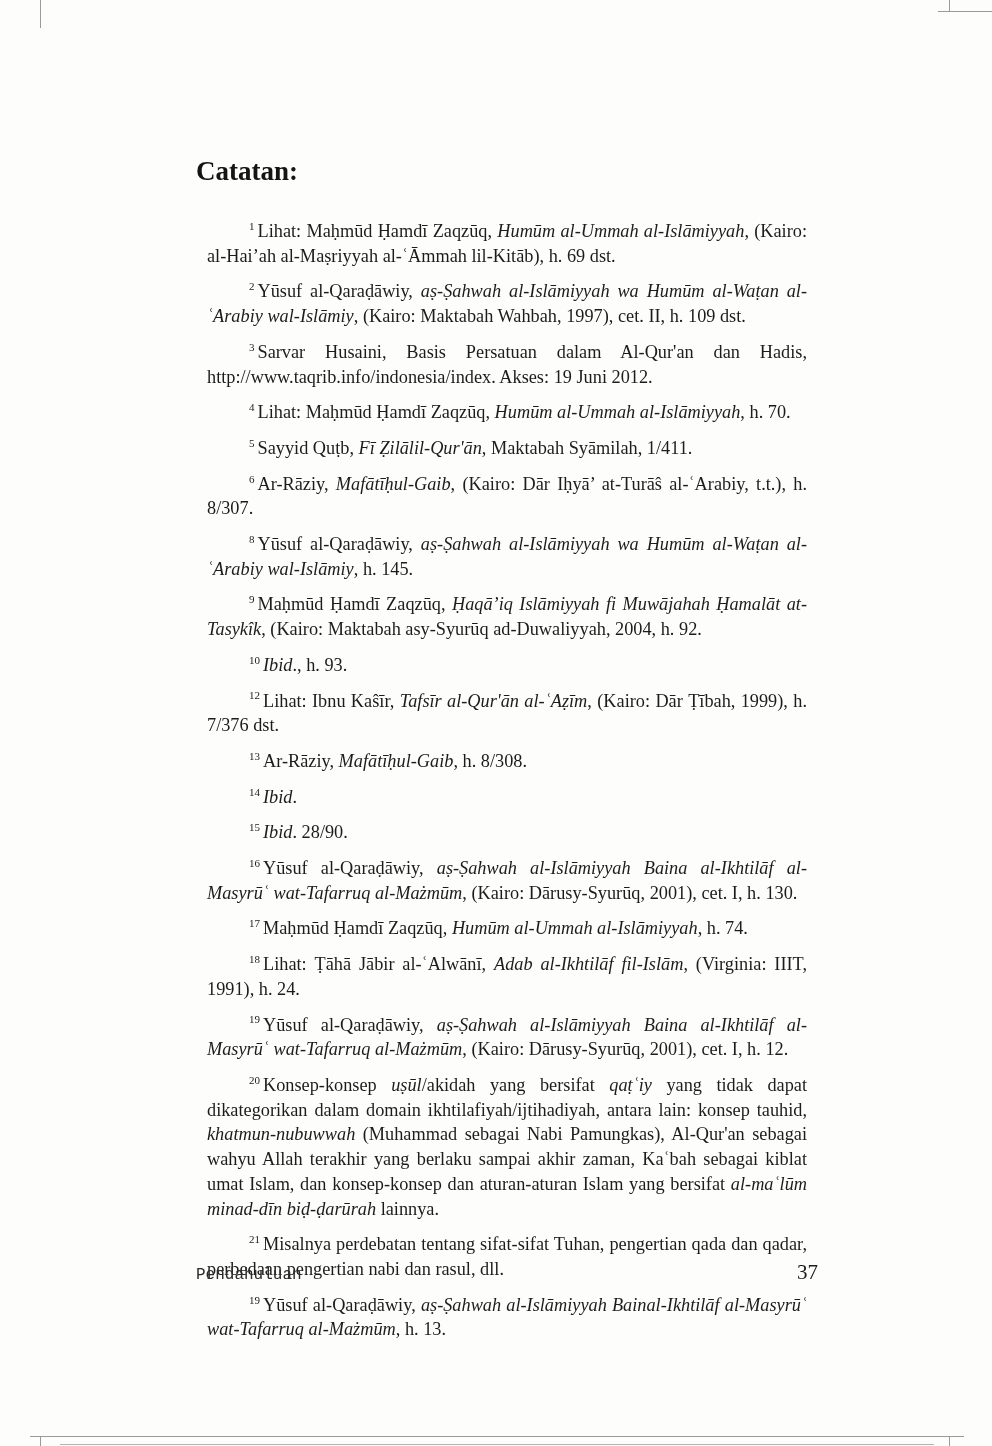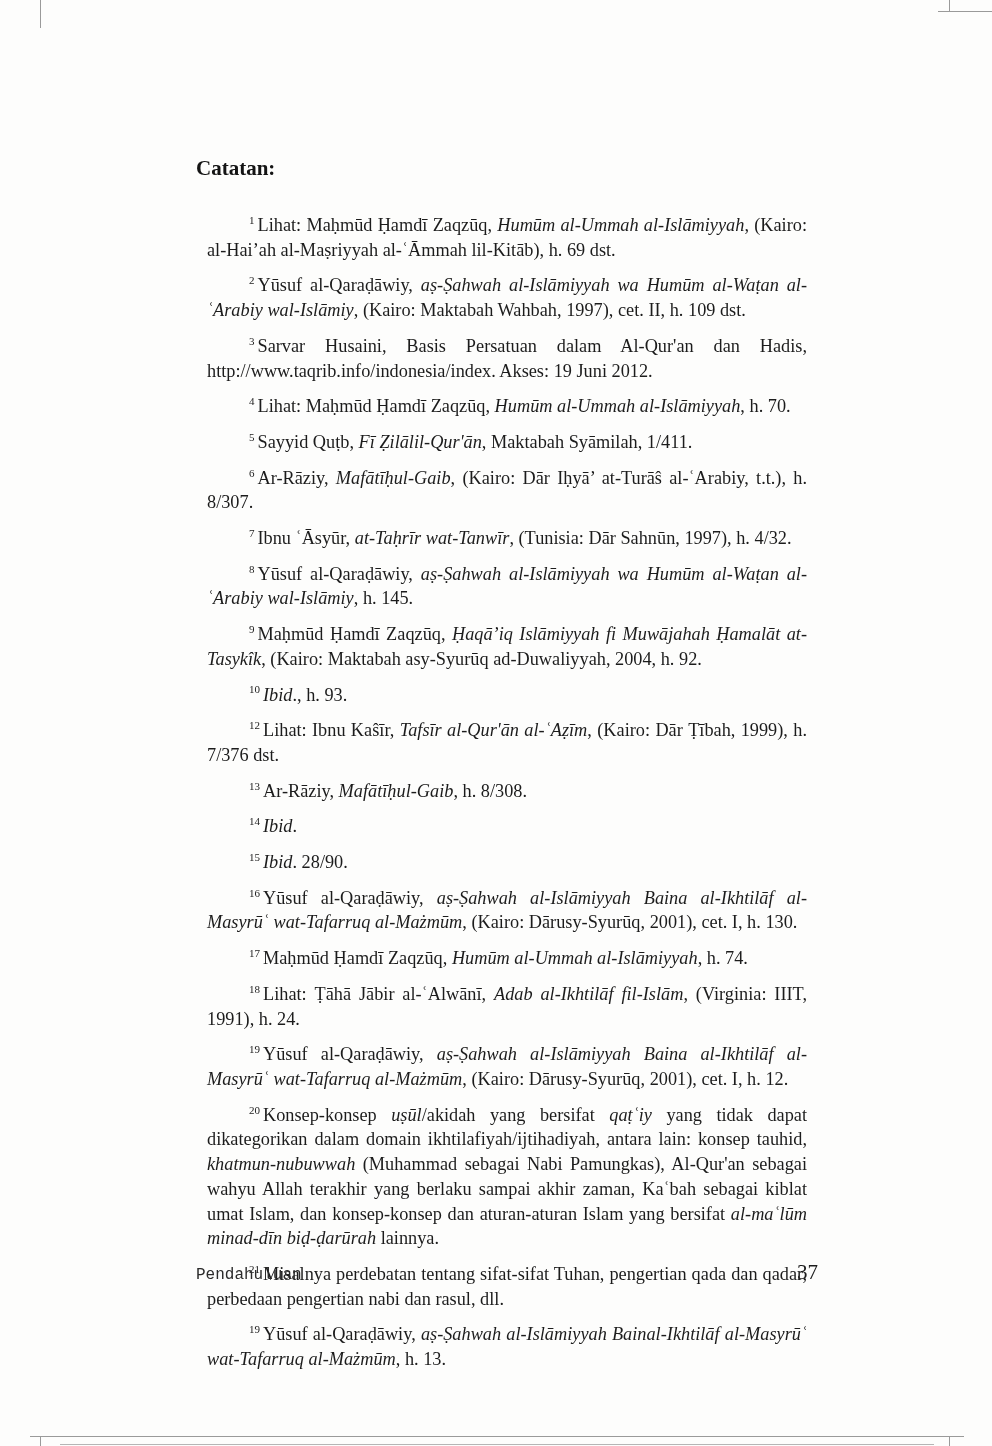"Catatan:" .heading { font-size: 21px -> 27px }
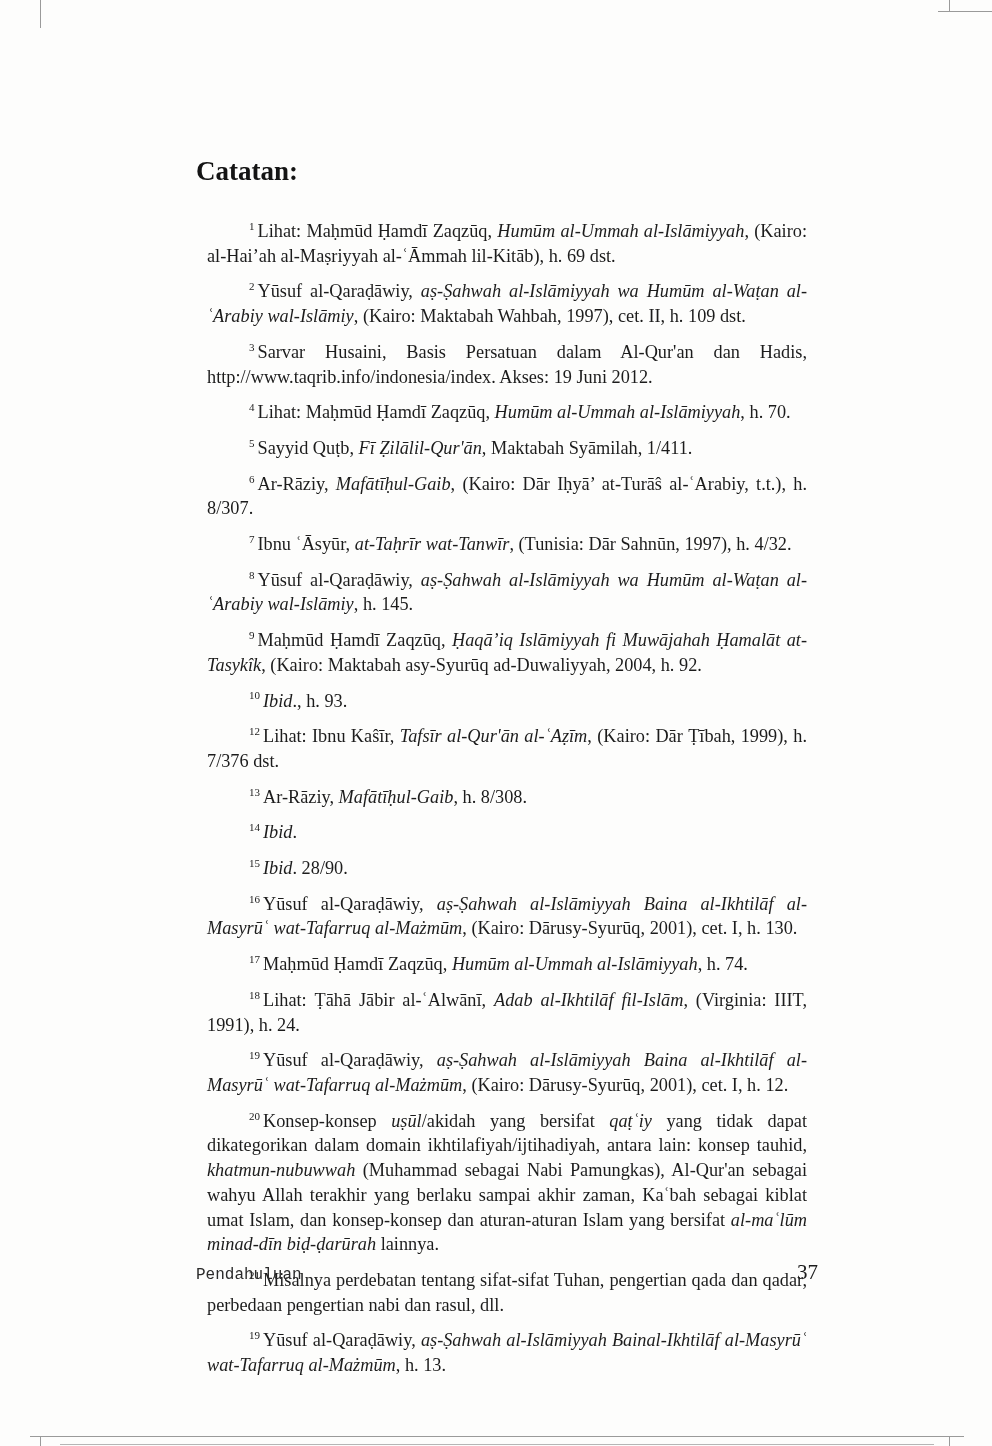"7 Ibnu ʿĀsyūr, at-Taḥrīr wat-Tanwīr," p.note { html: <p><sup>7</sup><span>Ibnu ʿĀsyūr, </span><em>at-Taḥrīr wat-Tanwīr</em><span>, (Tunisia: Dār Sahnūn, 1997), h. 4/32.</span></p> -> none }
